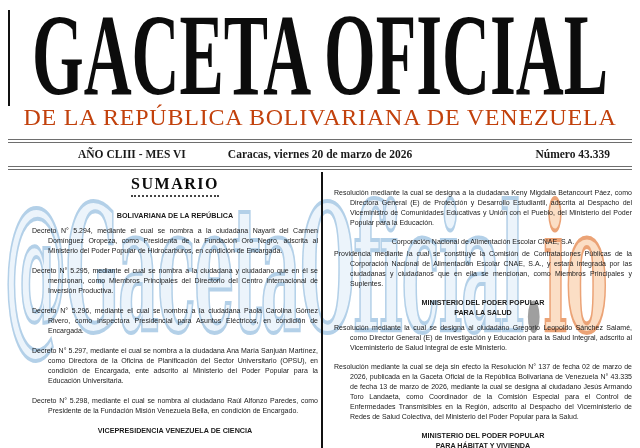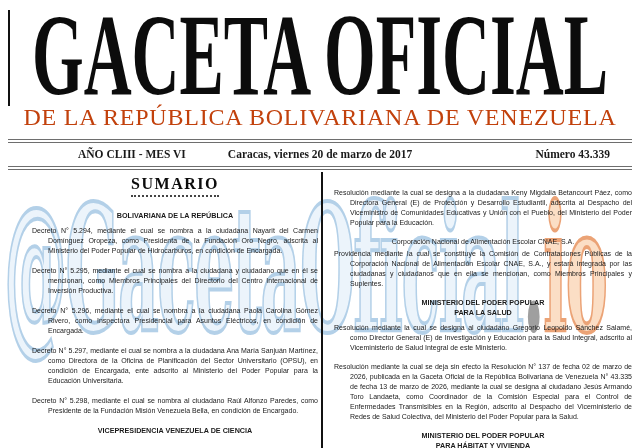"Caracas, viernes 20 de marzo" span.dl-center { text: 2017 -> 2026 }
